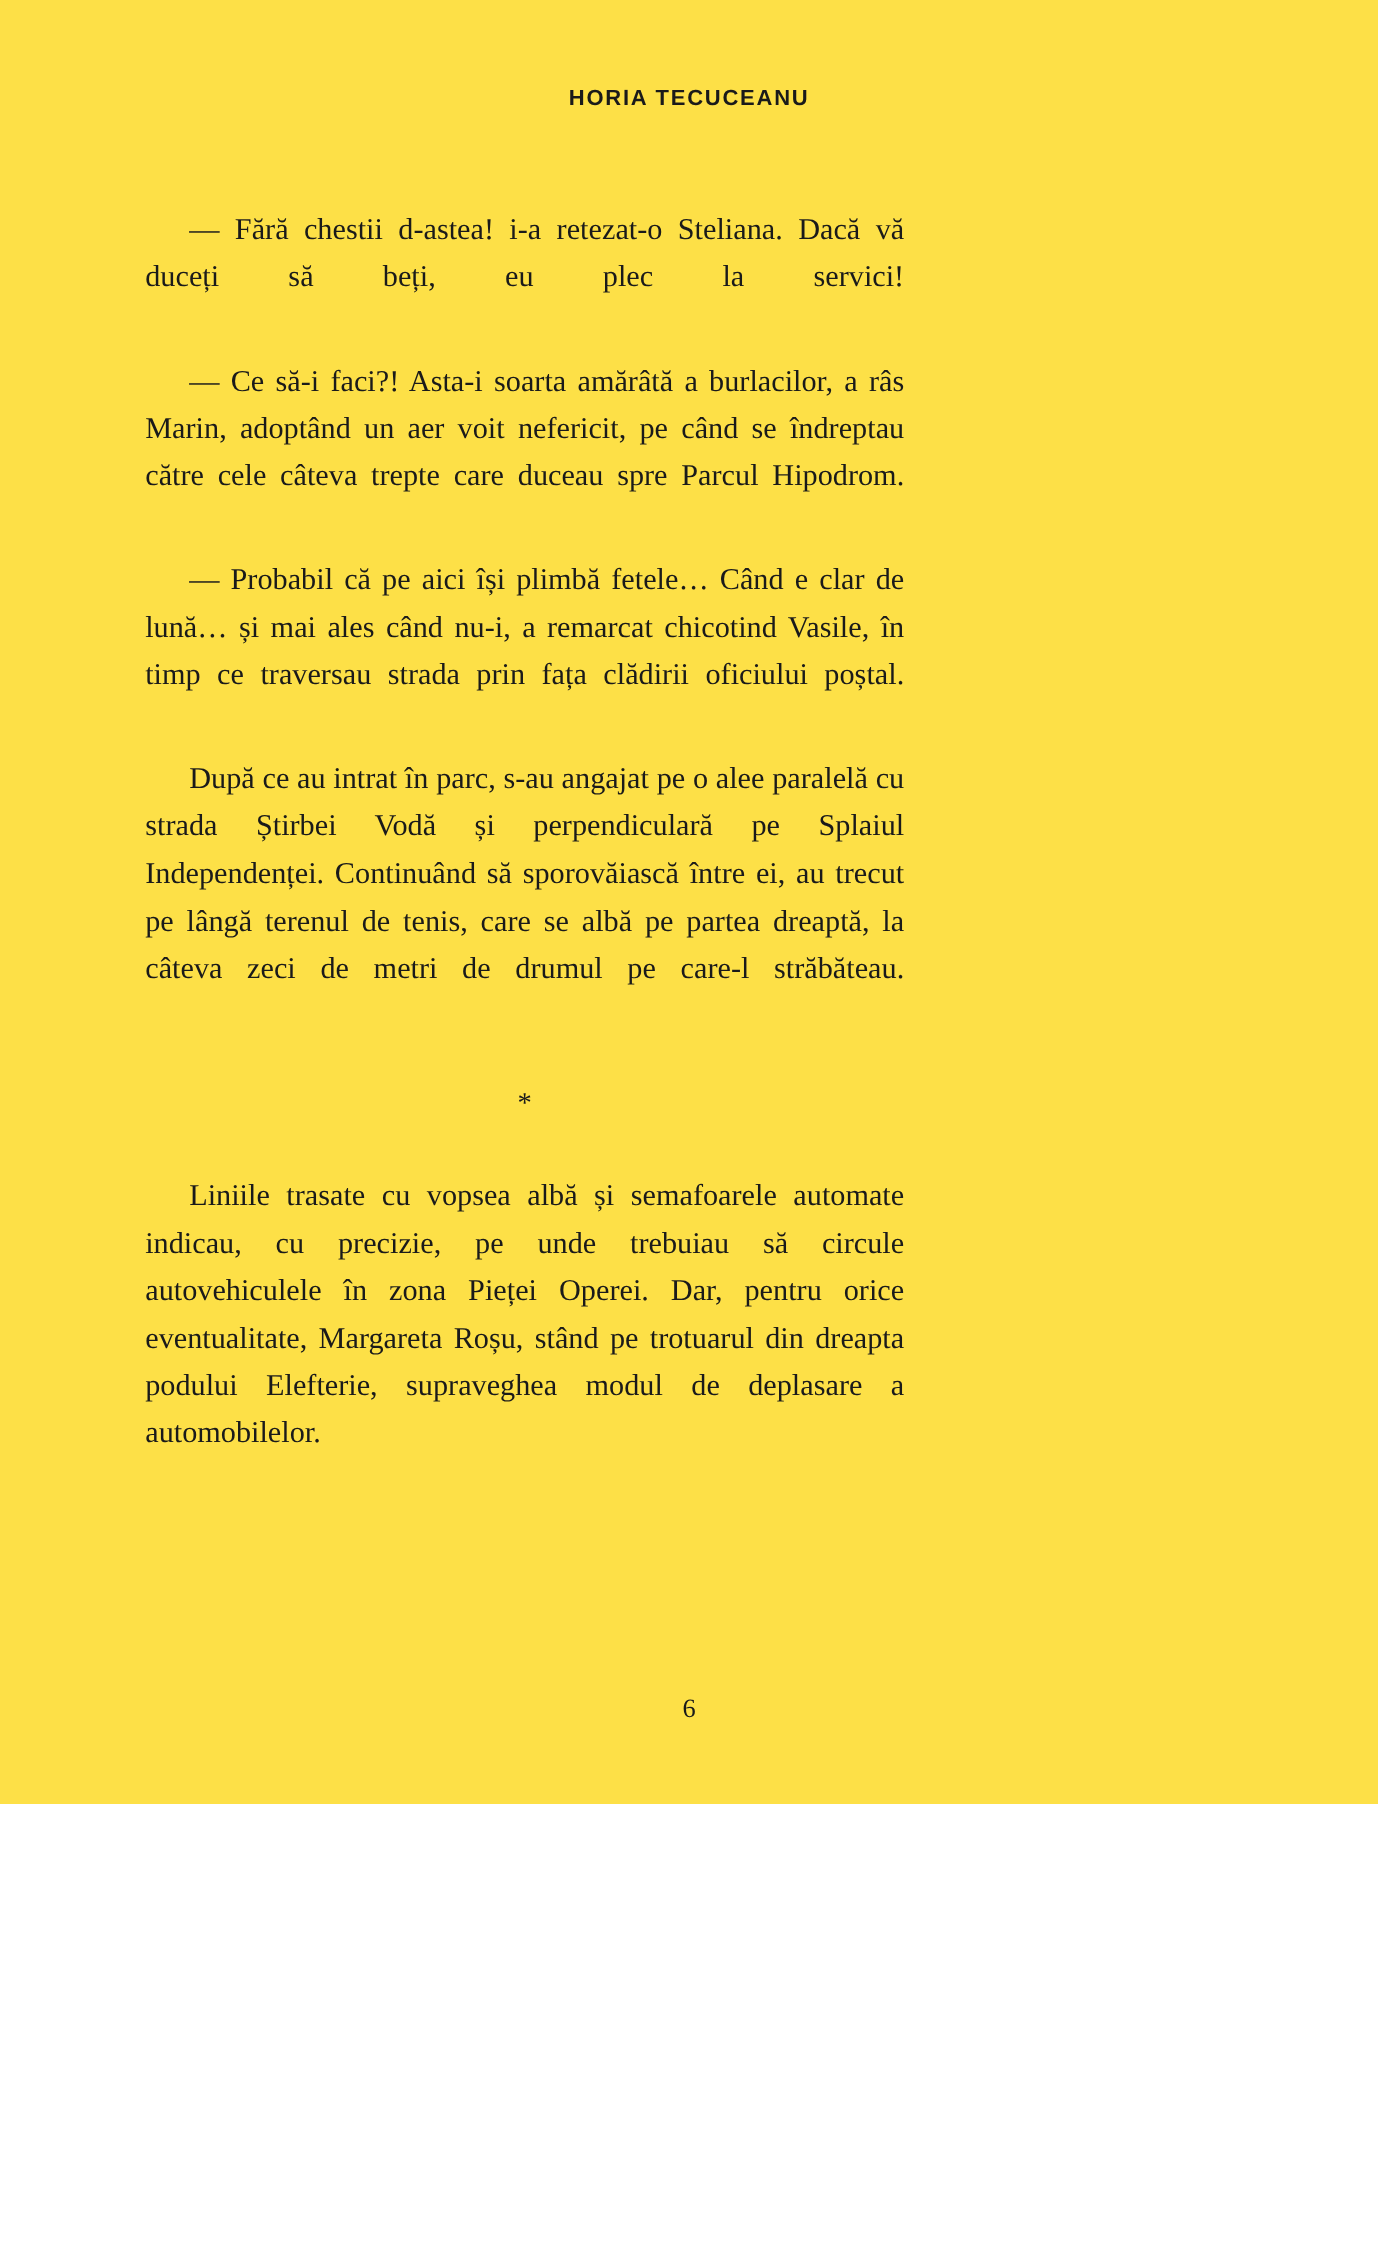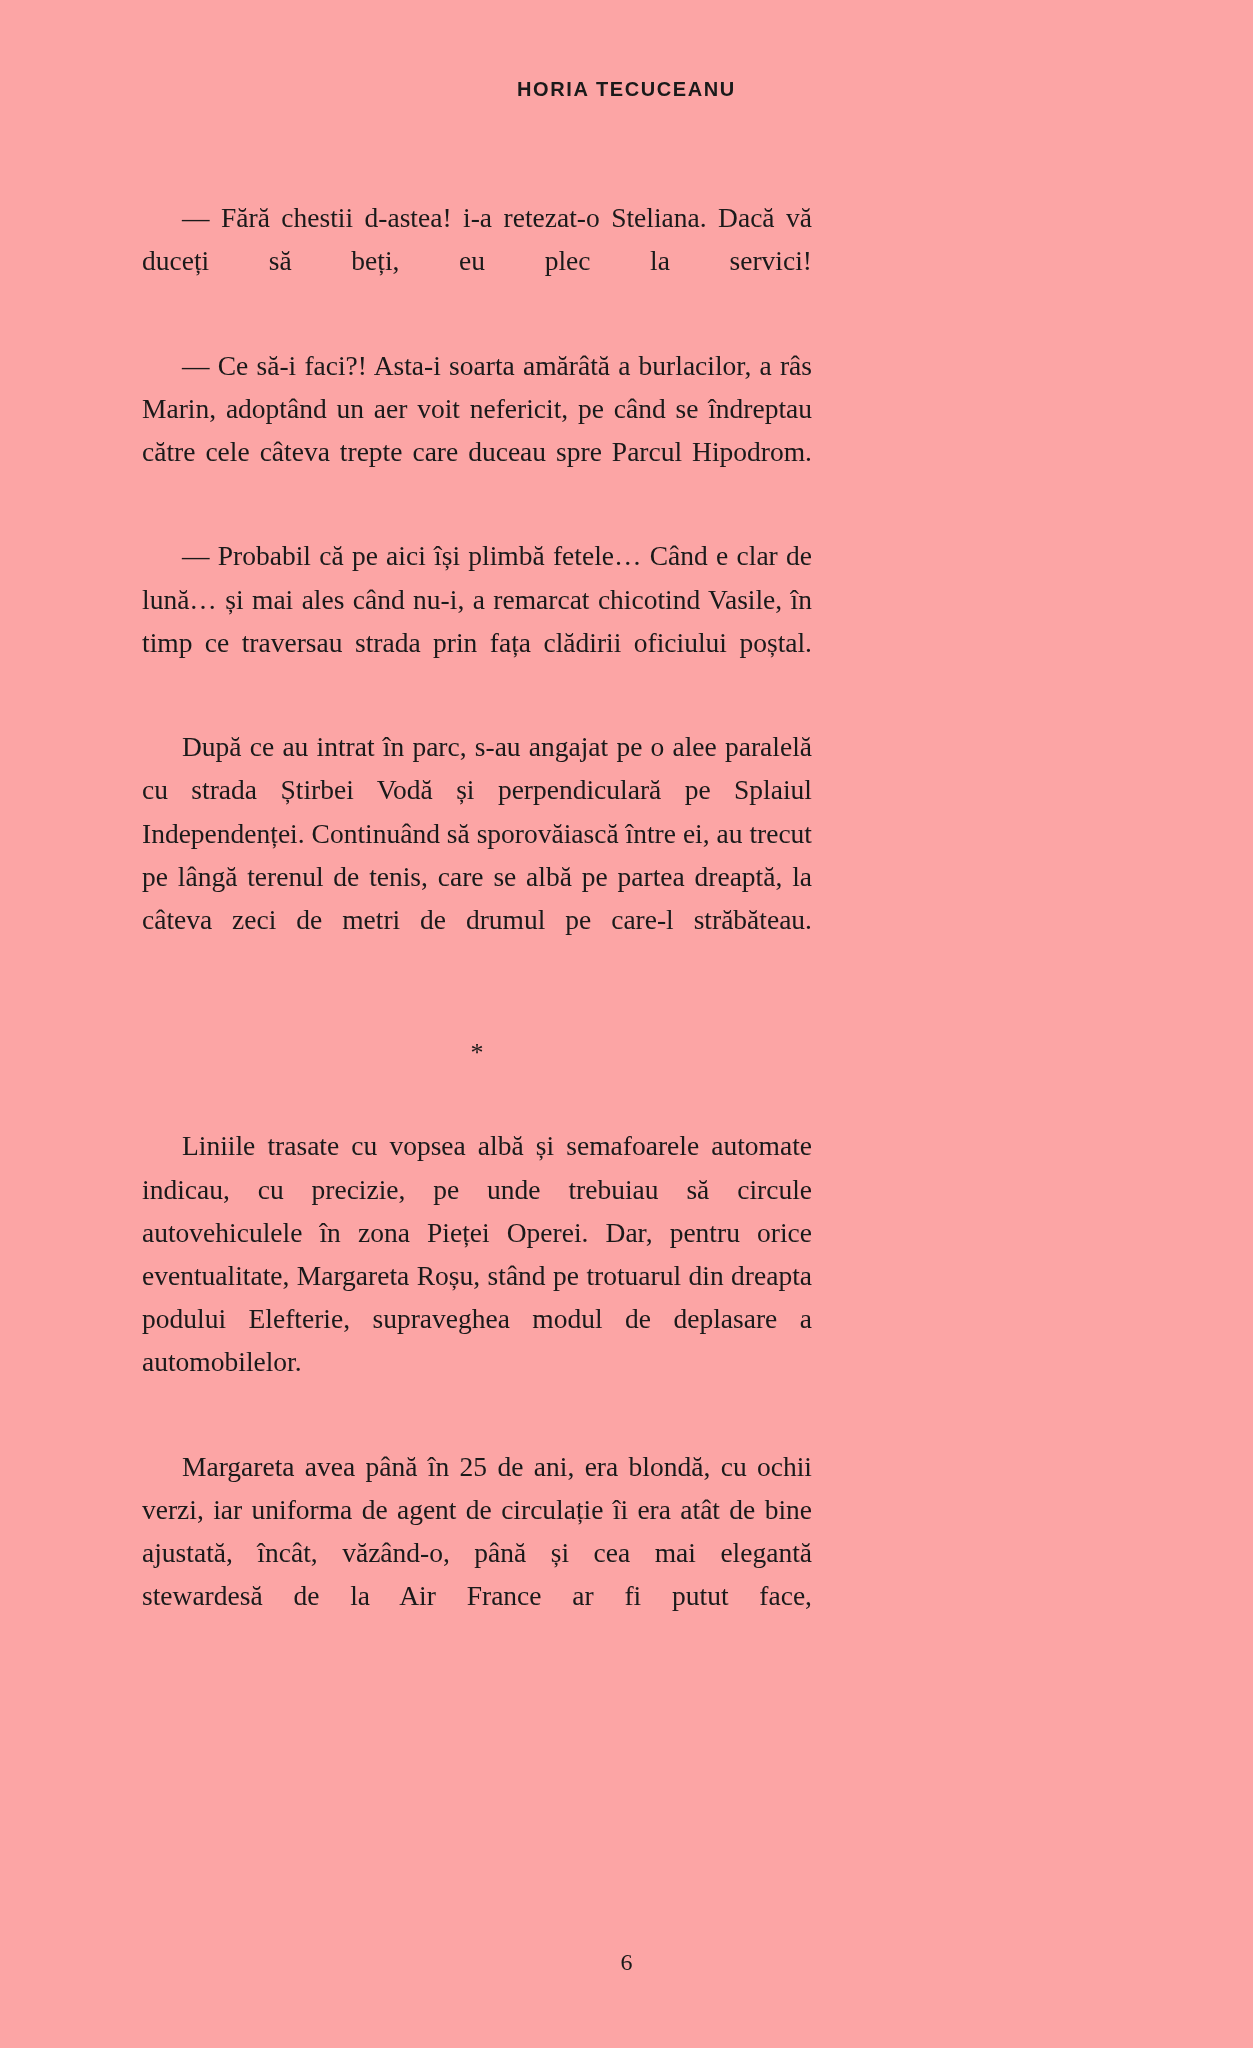"HORIA TECUCEANU" .page { background: #fca5a5 -> #fde047; height: 2048px -> 1640px }
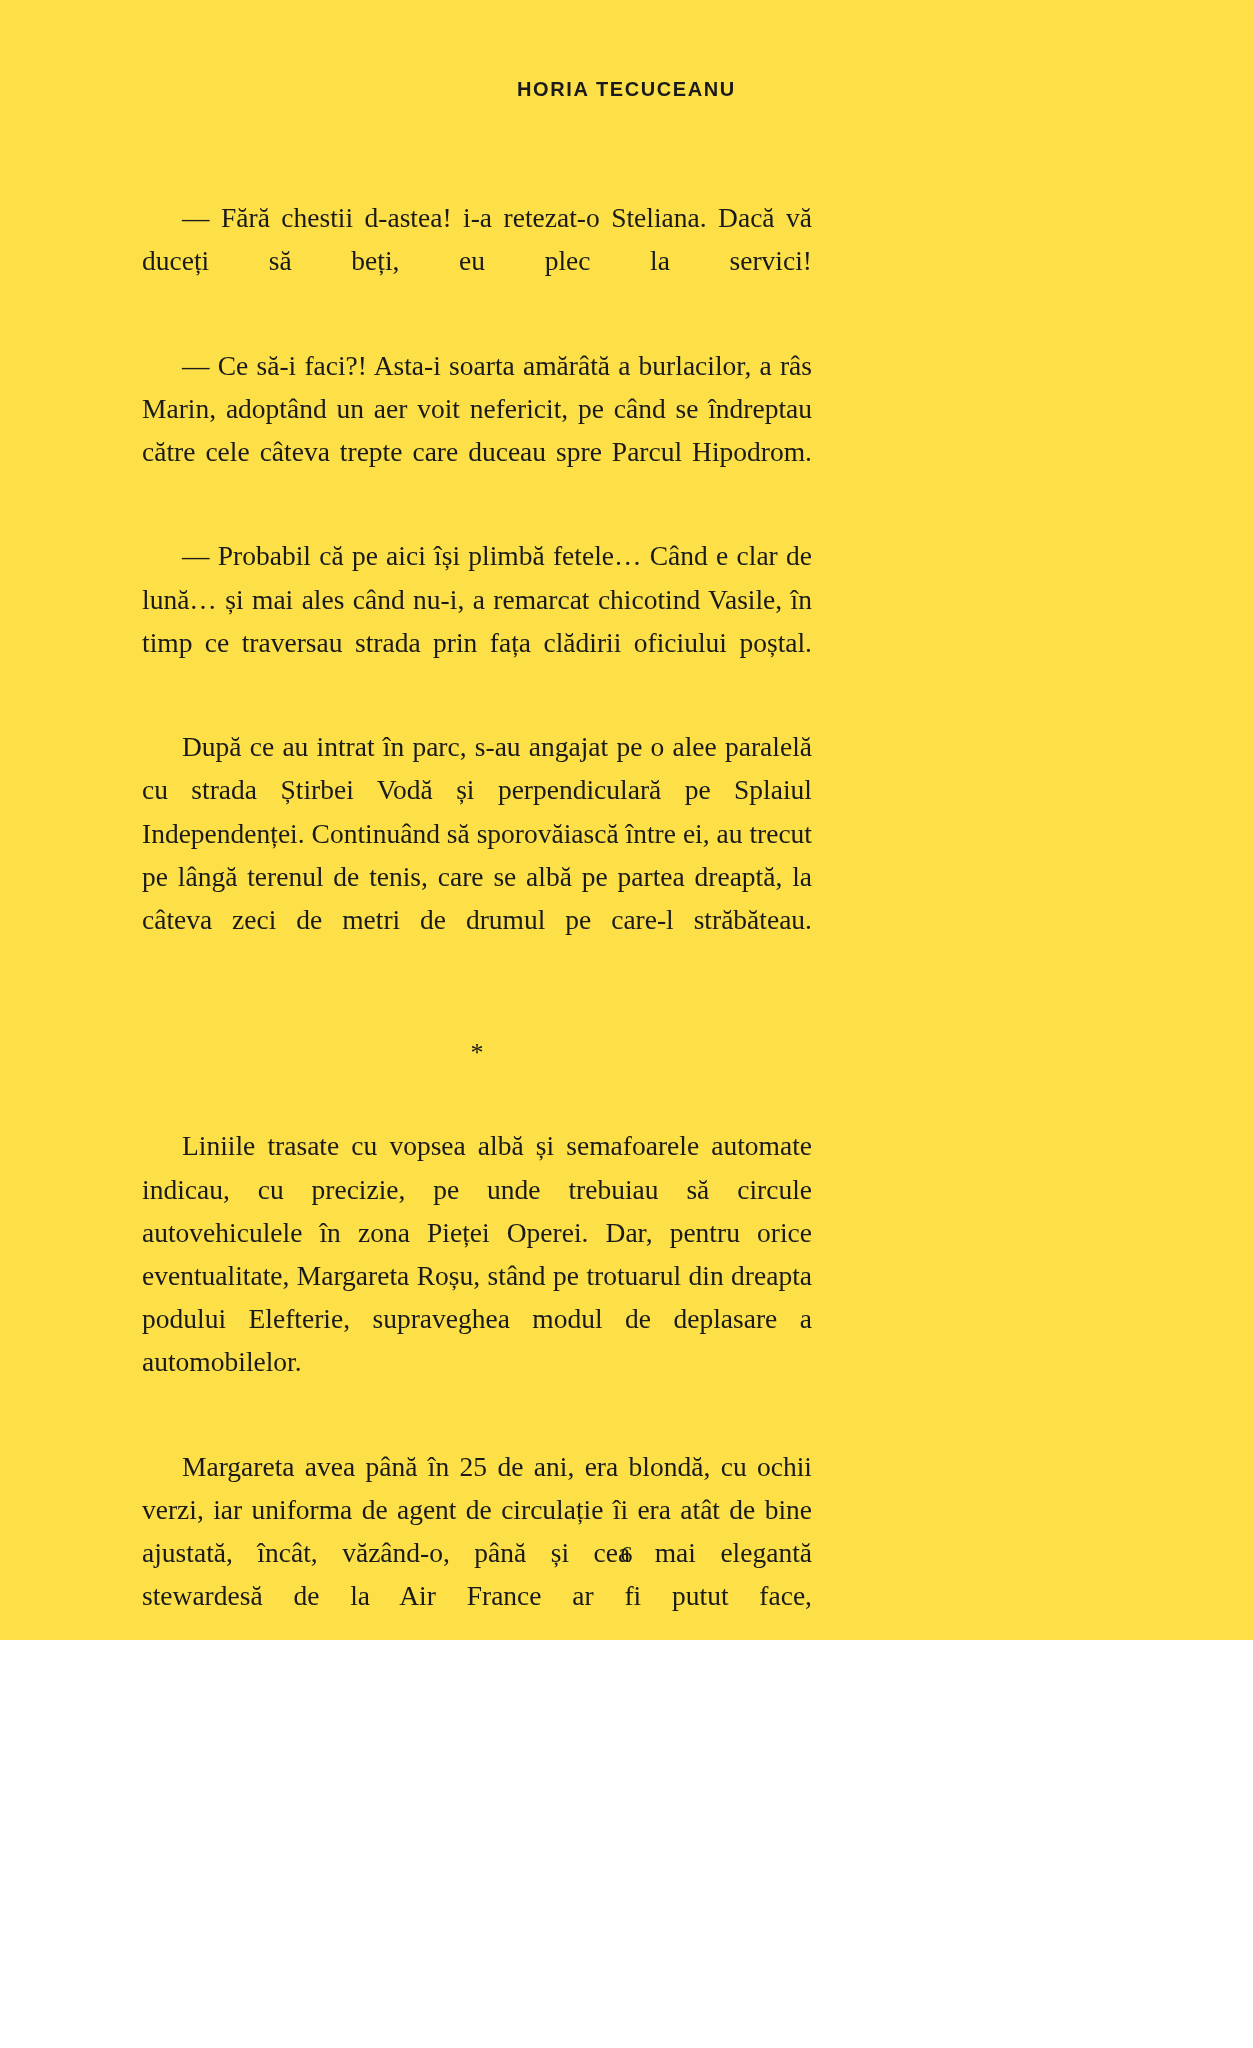"— Fără chestii d-astea! i-a" p.para { margin: 18px -> 8px }
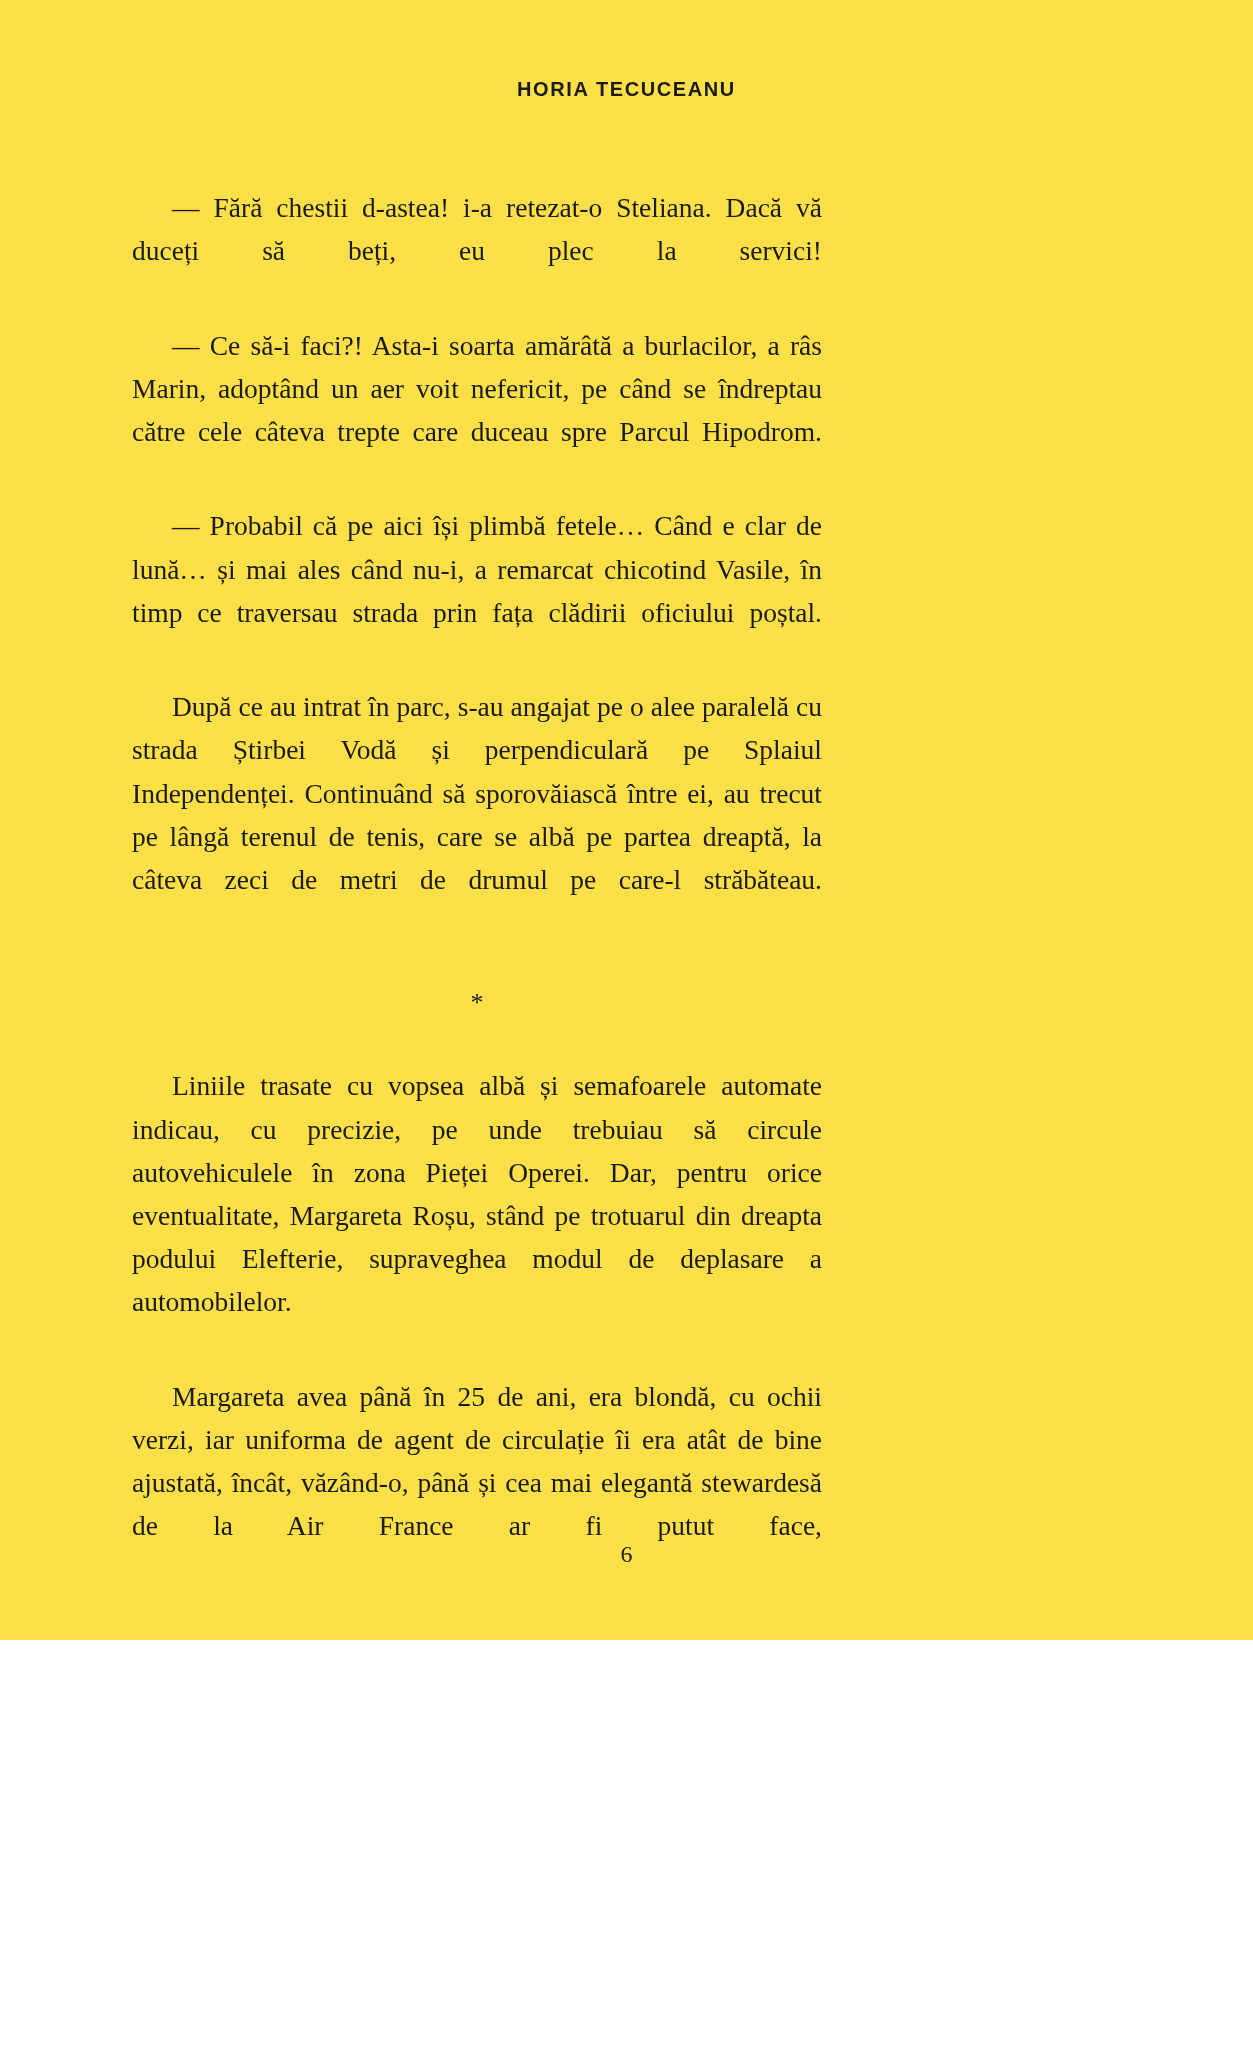"Margareta avea până în 25" p.para { html: <p>Margareta avea până în 25 de ani, era blondă, cu ochii verzi, iar uniforma de agent de circulație îi era atât de bine ajustată, încât, văzând-o, până și cea mai elegantă stewardesă de la Air France ar fi putut face,</p> -> none }
